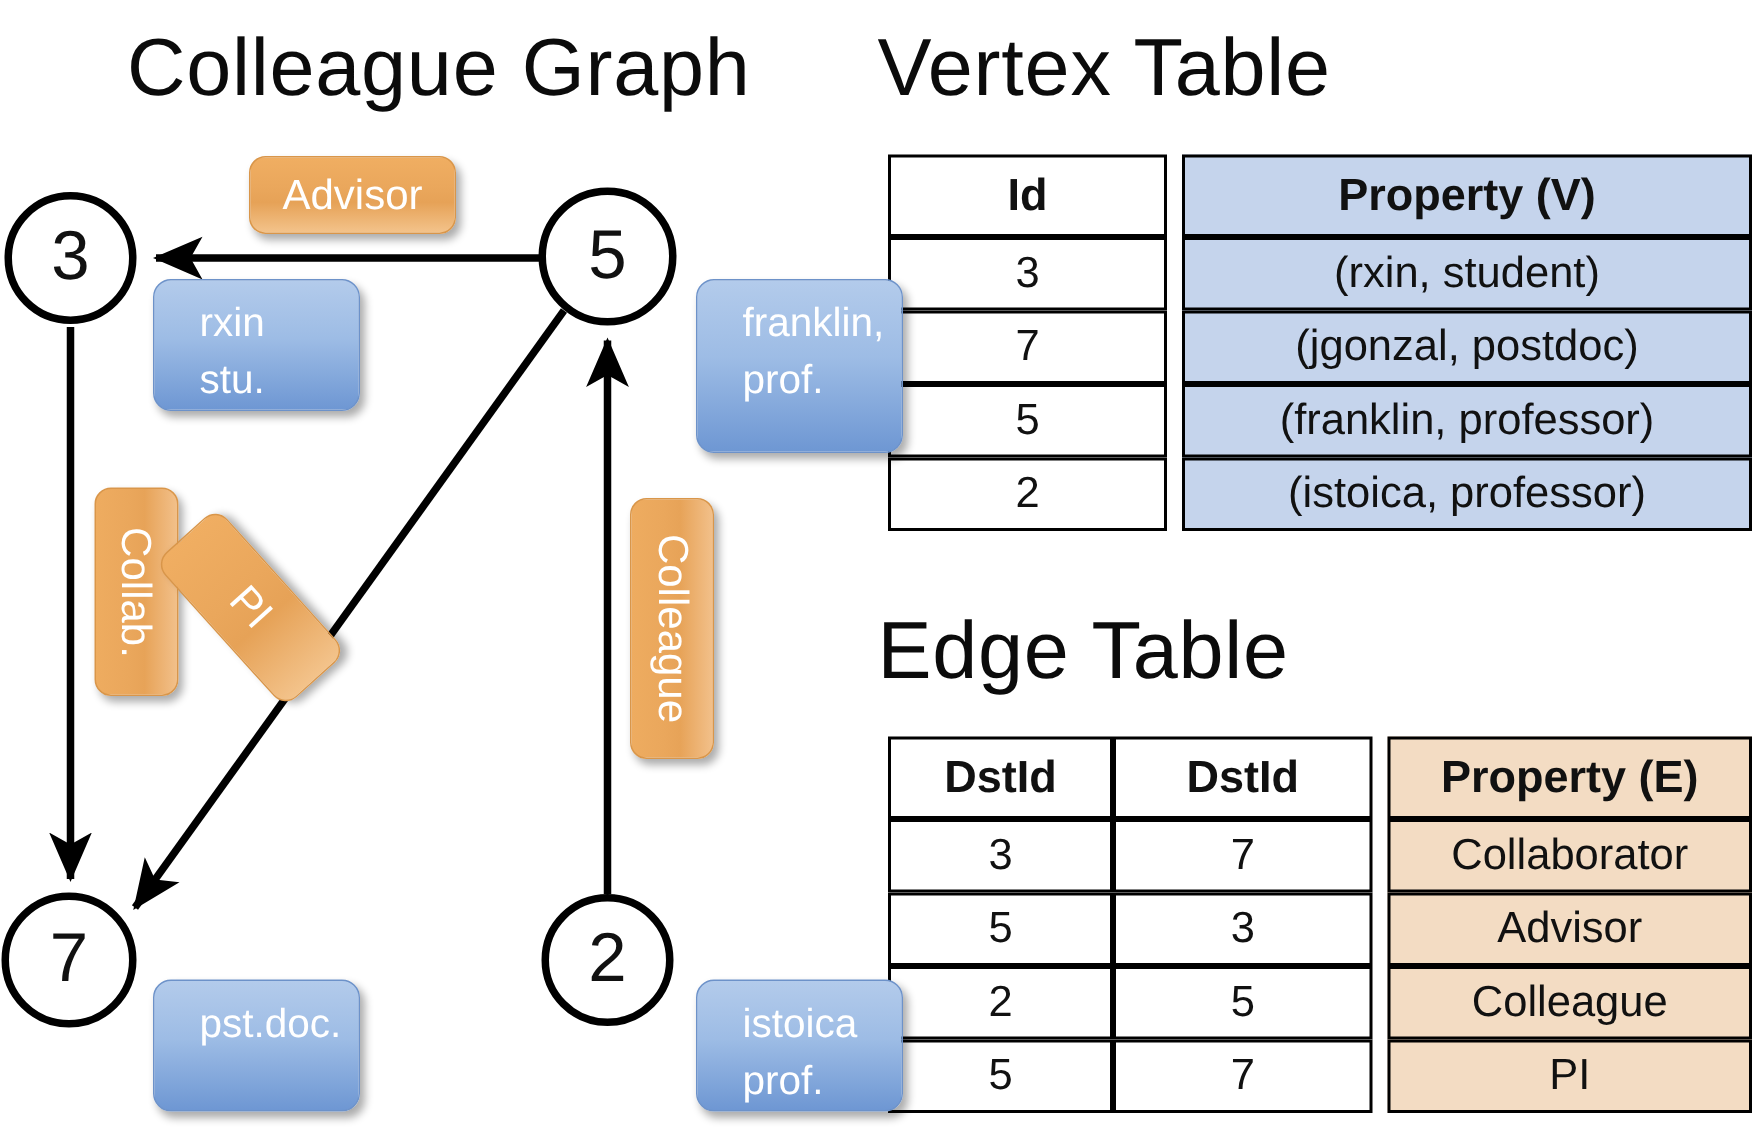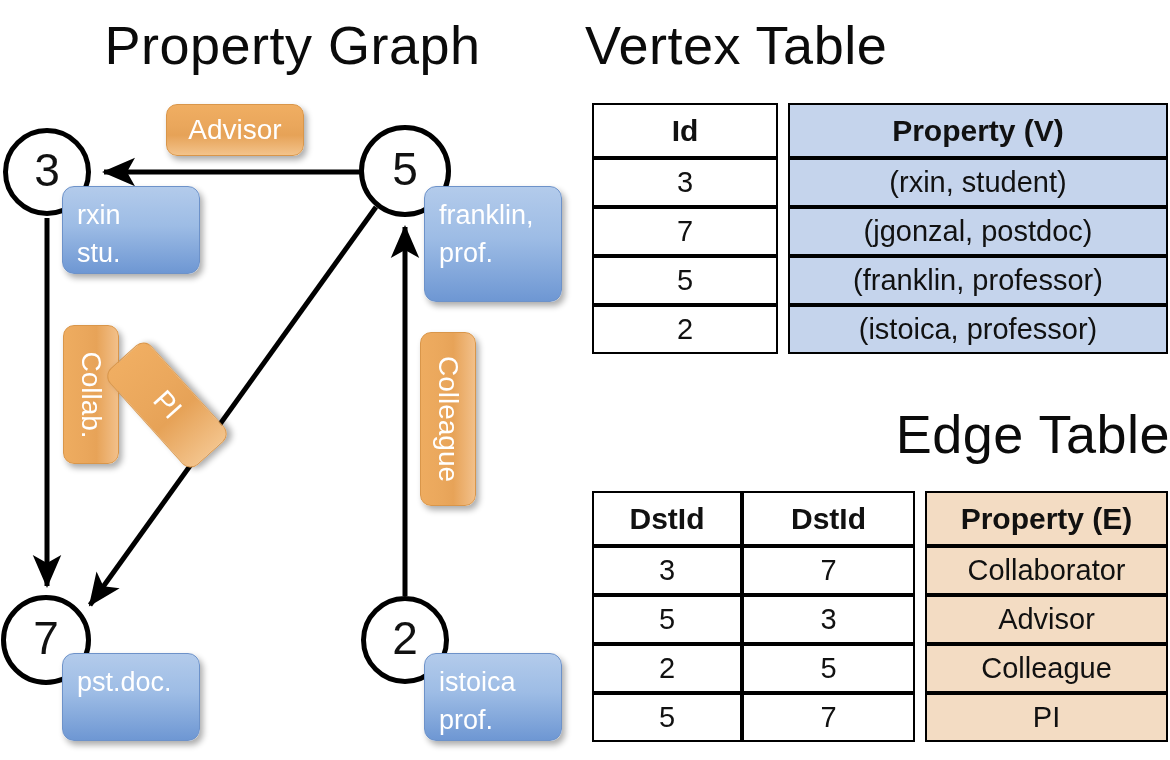"Property Graph" div.slide-title { text: Property -> Colleague }
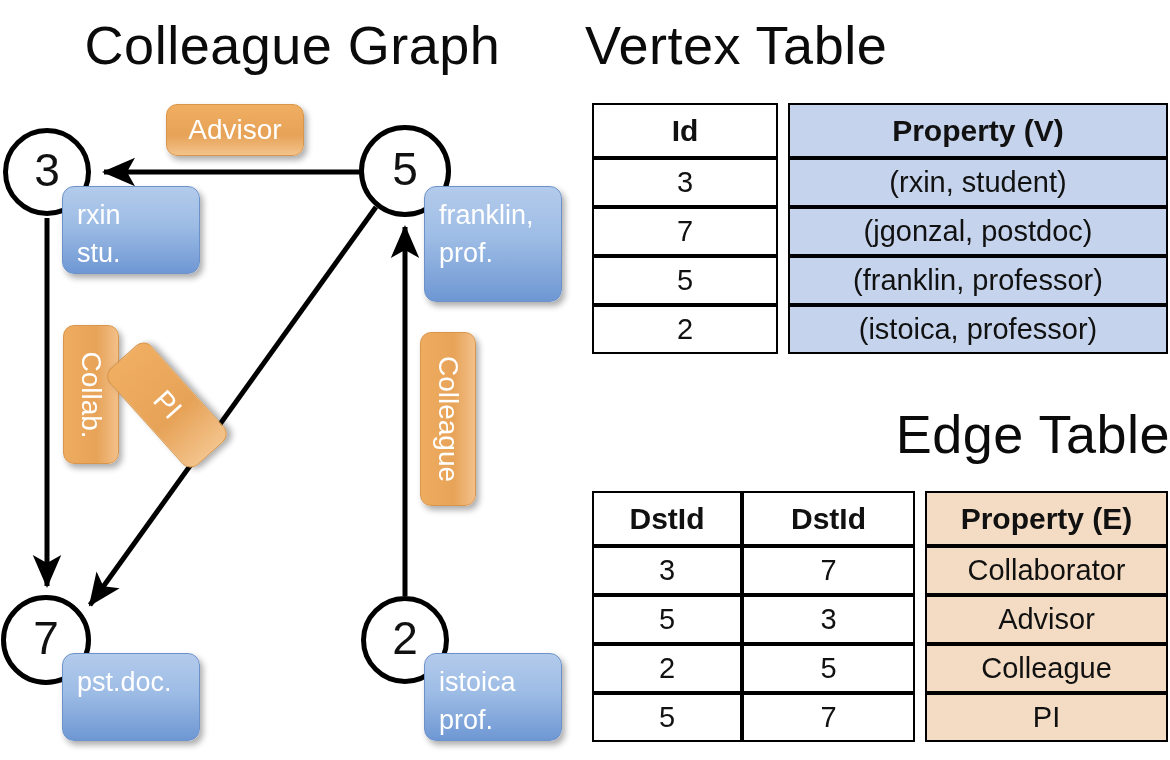"rxin" .prop-box { margin-left: none -> 40px; padding: 9px 0 0 14px -> 9px 0 0 30px }
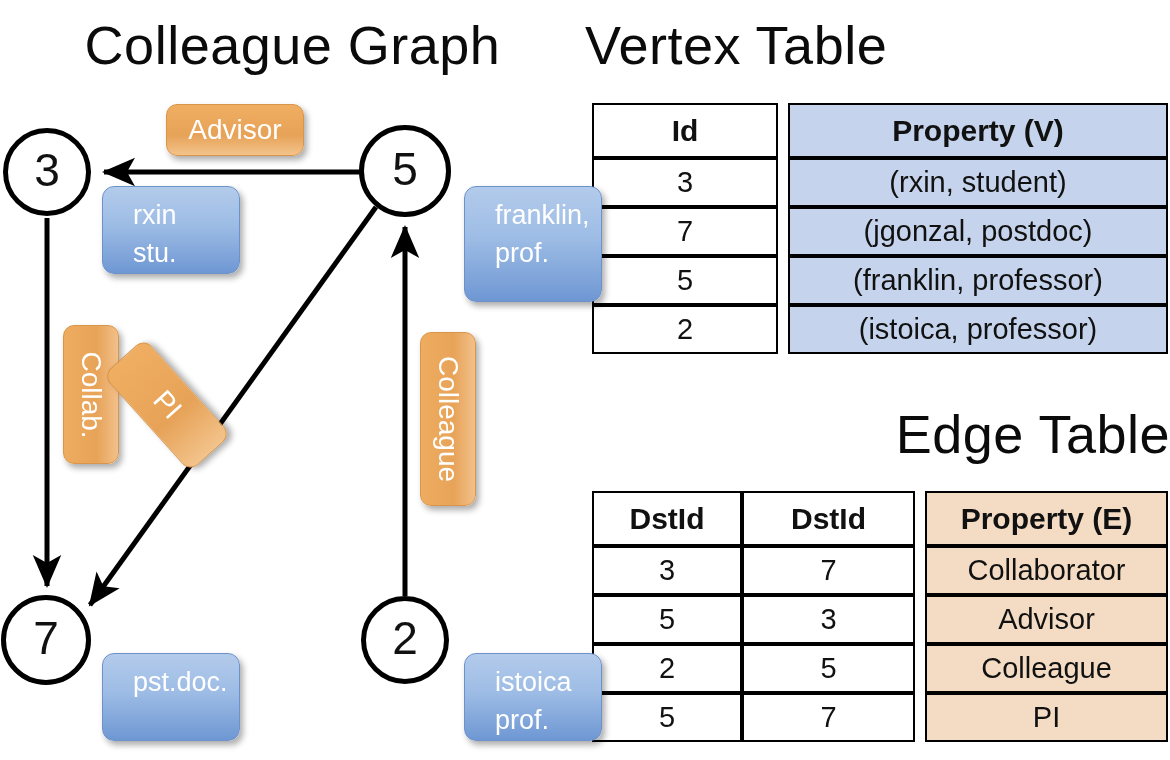"Edge Table" #title-edge-table { text-align: right -> left }
